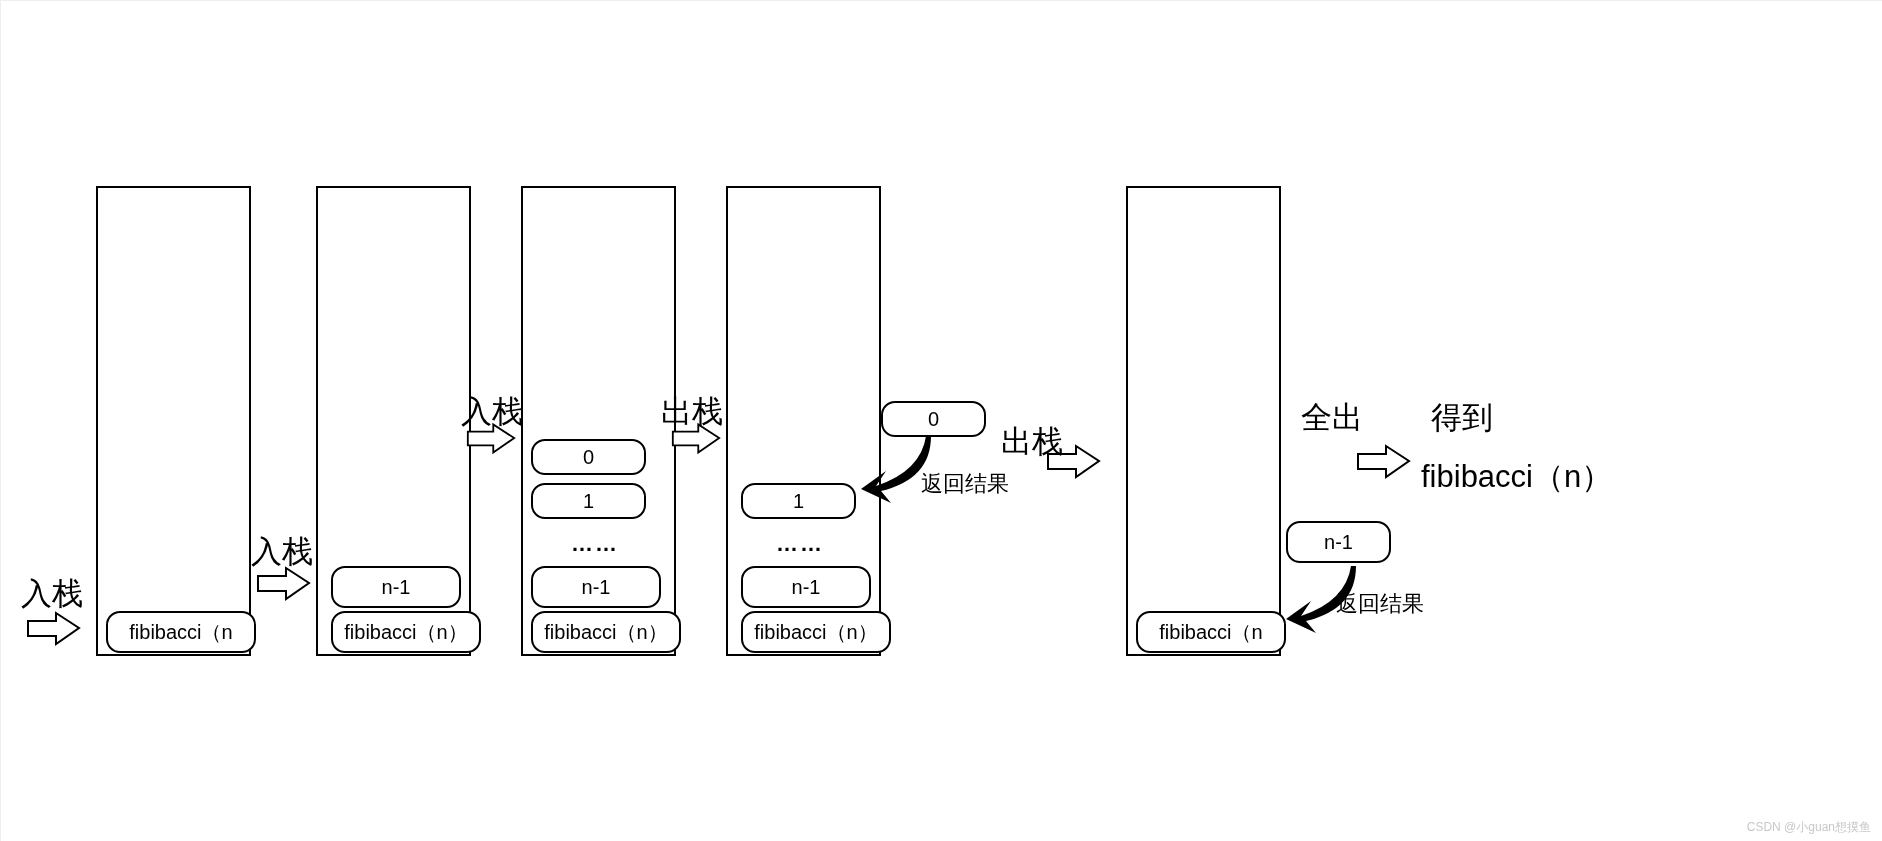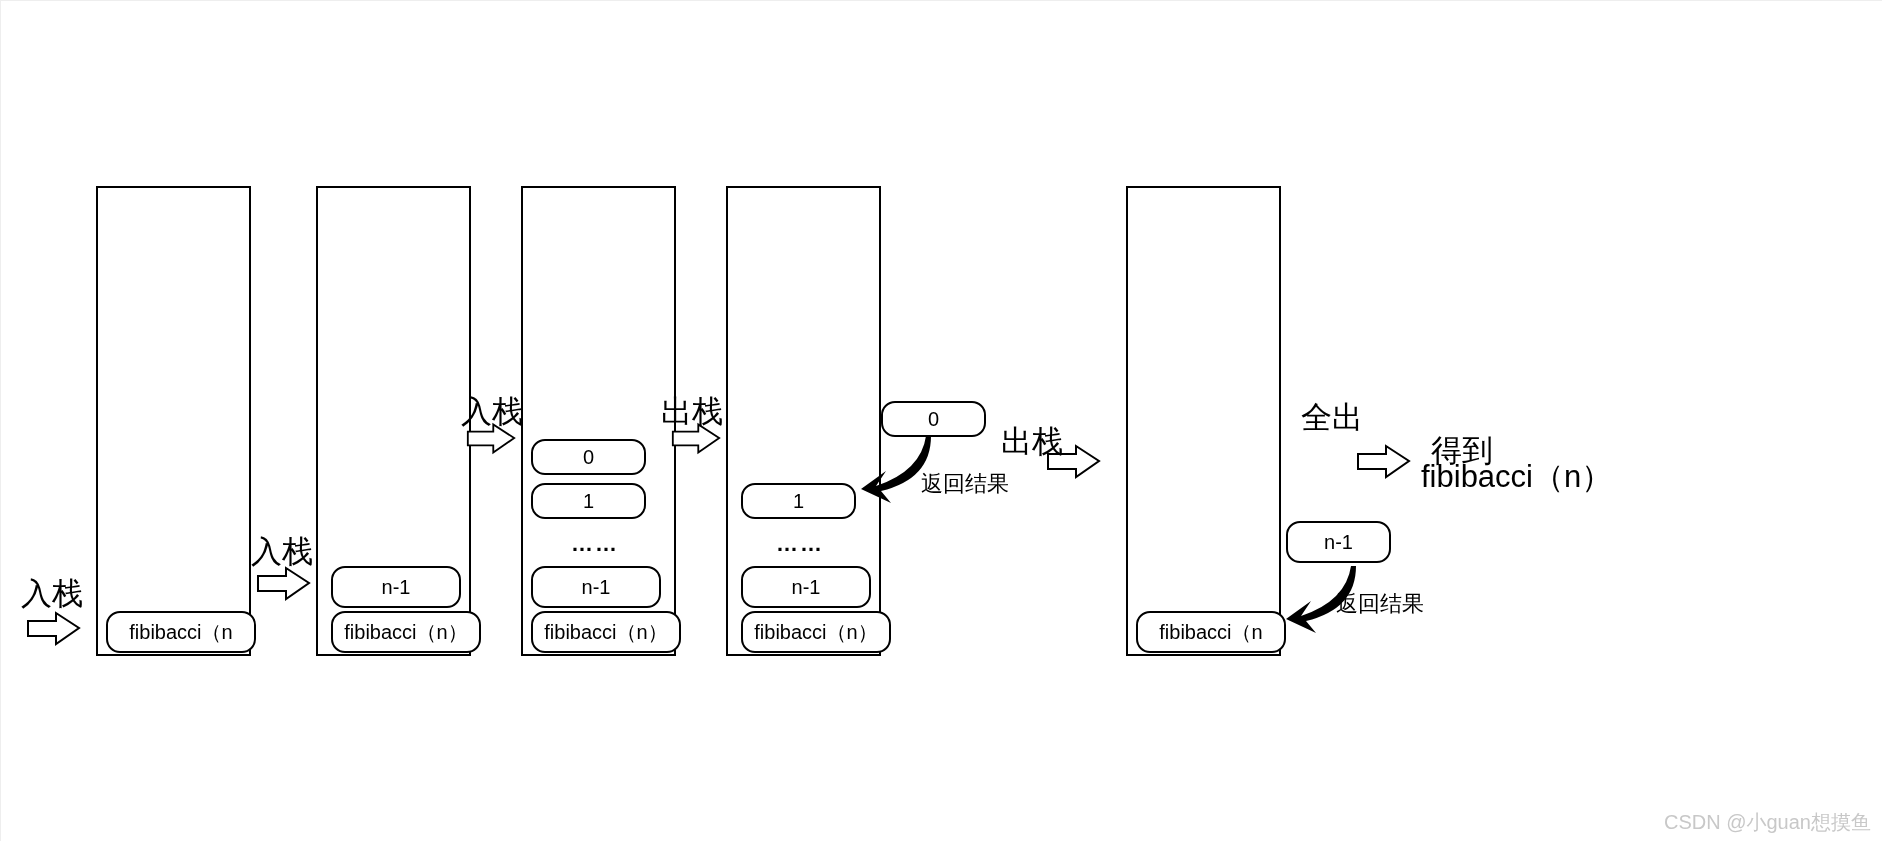"得到" div.lbl { top: 429px -> 396px }
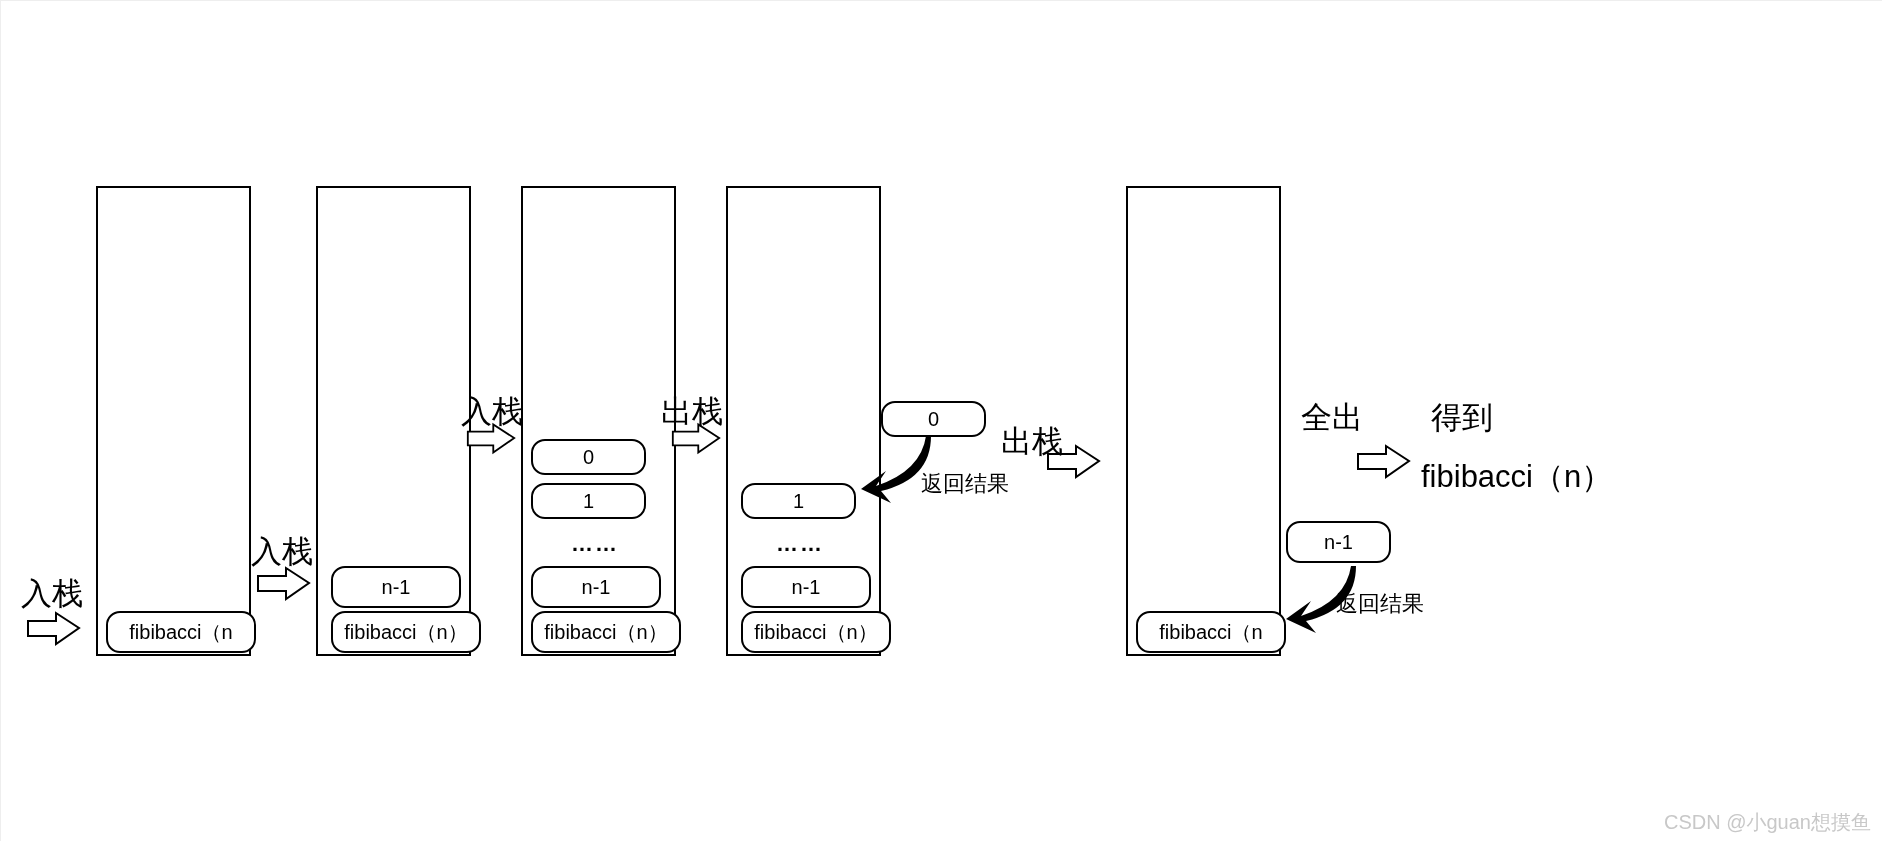"CSDN @小guan想摸鱼" .watermark { font-size: 20px -> 12px }
